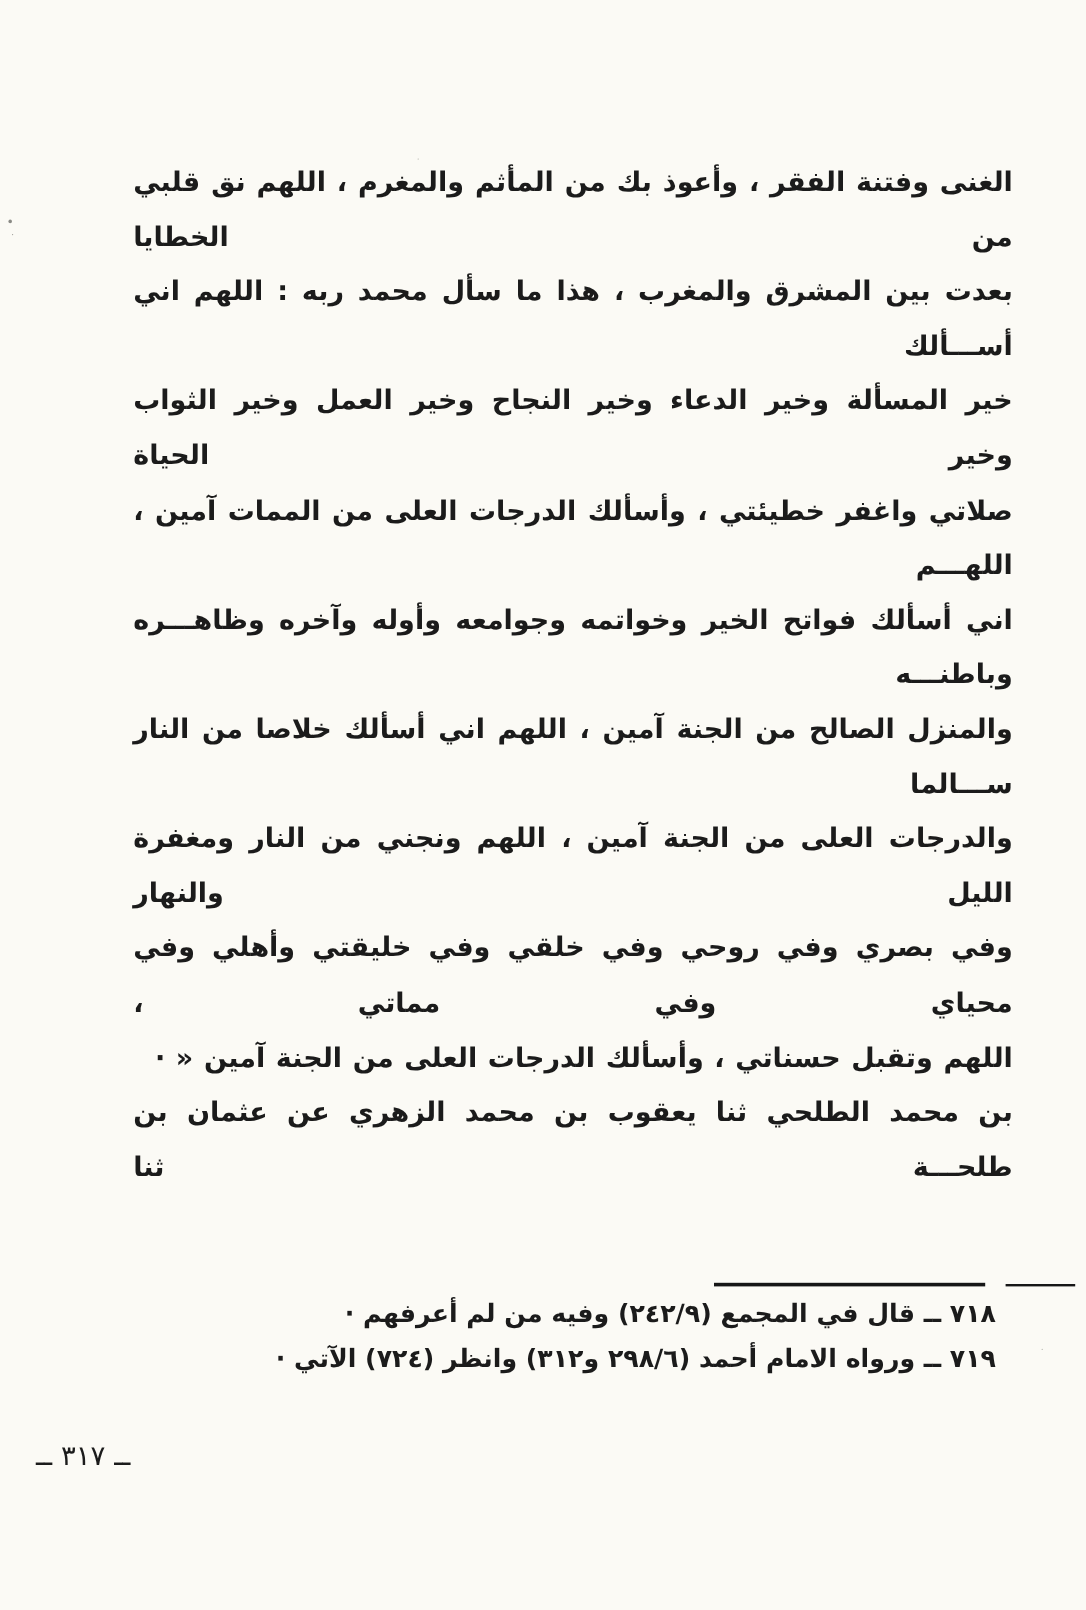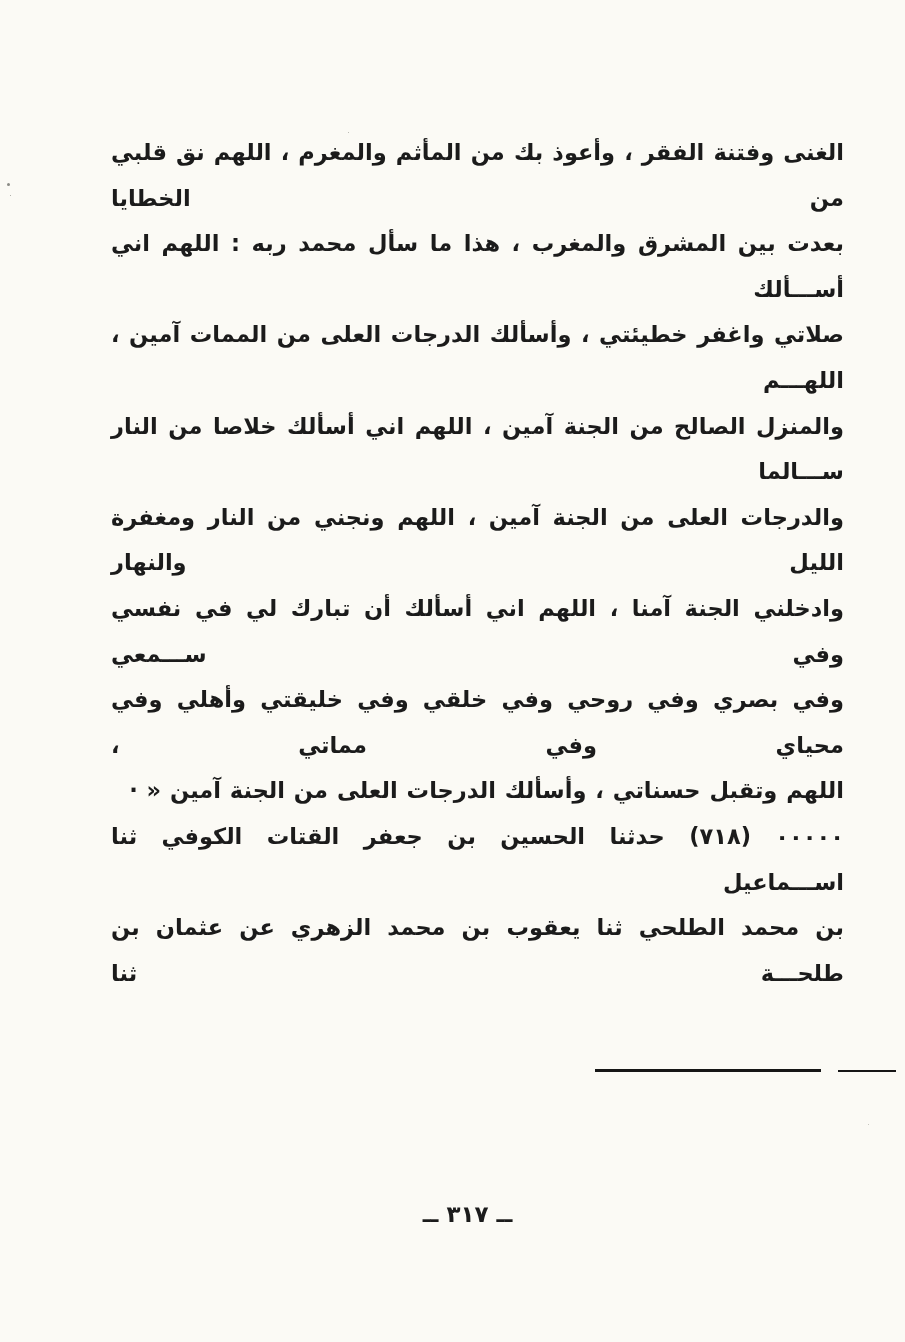"خير المسألة وخير الدعاء وخير" div.line { html: none -> <div>خير المسألة وخير الدعاء وخير النجاح وخير العمل وخير الثواب وخير الحياة</div> }
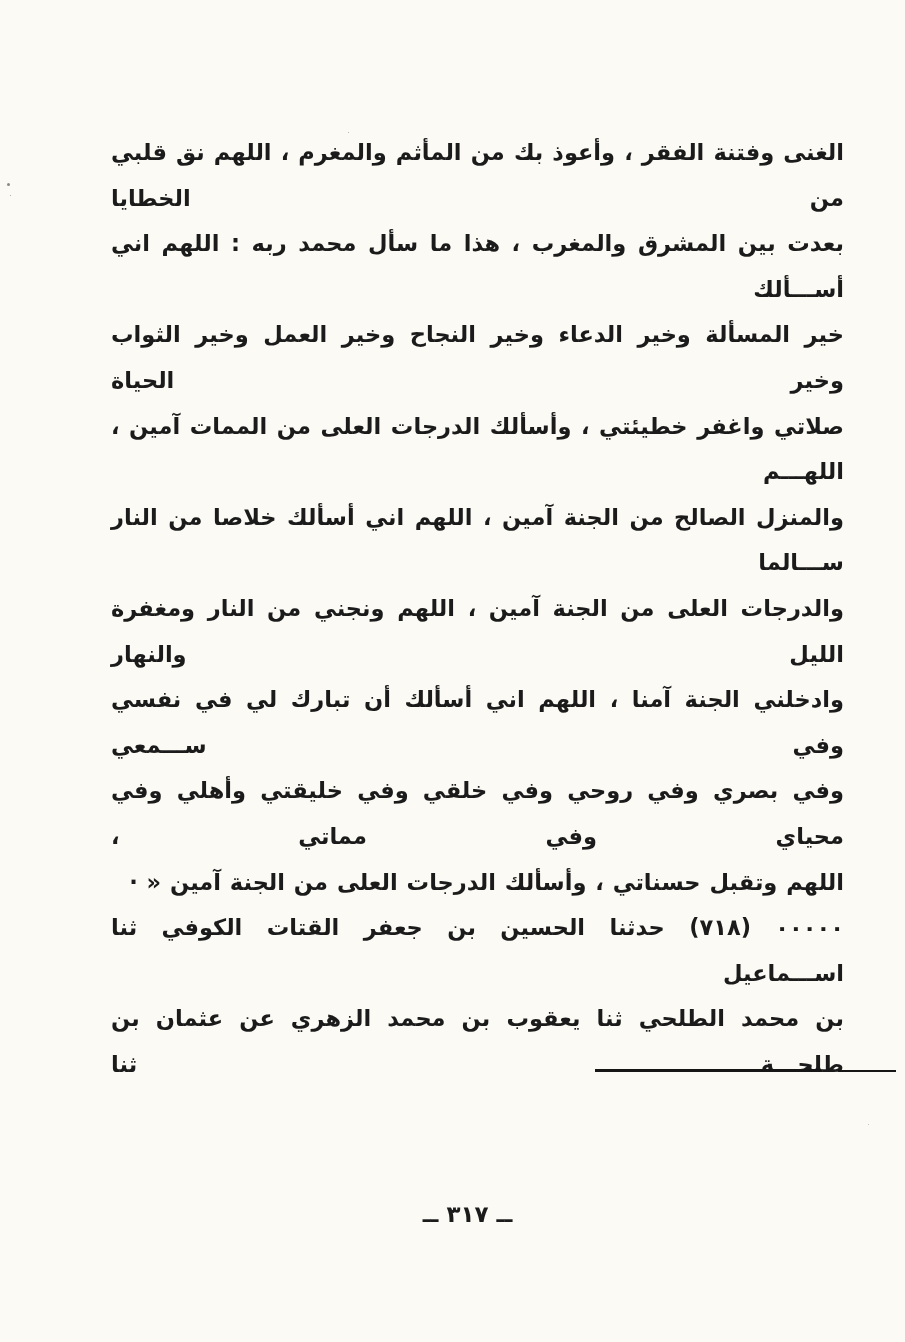"اني أسألك فواتح الخير وخواتمه" div.line { html: none -> <div>اني أسألك فواتح الخير وخواتمه وجوامعه وأوله وآخره وظاهـــره وباطنـــه</div> }
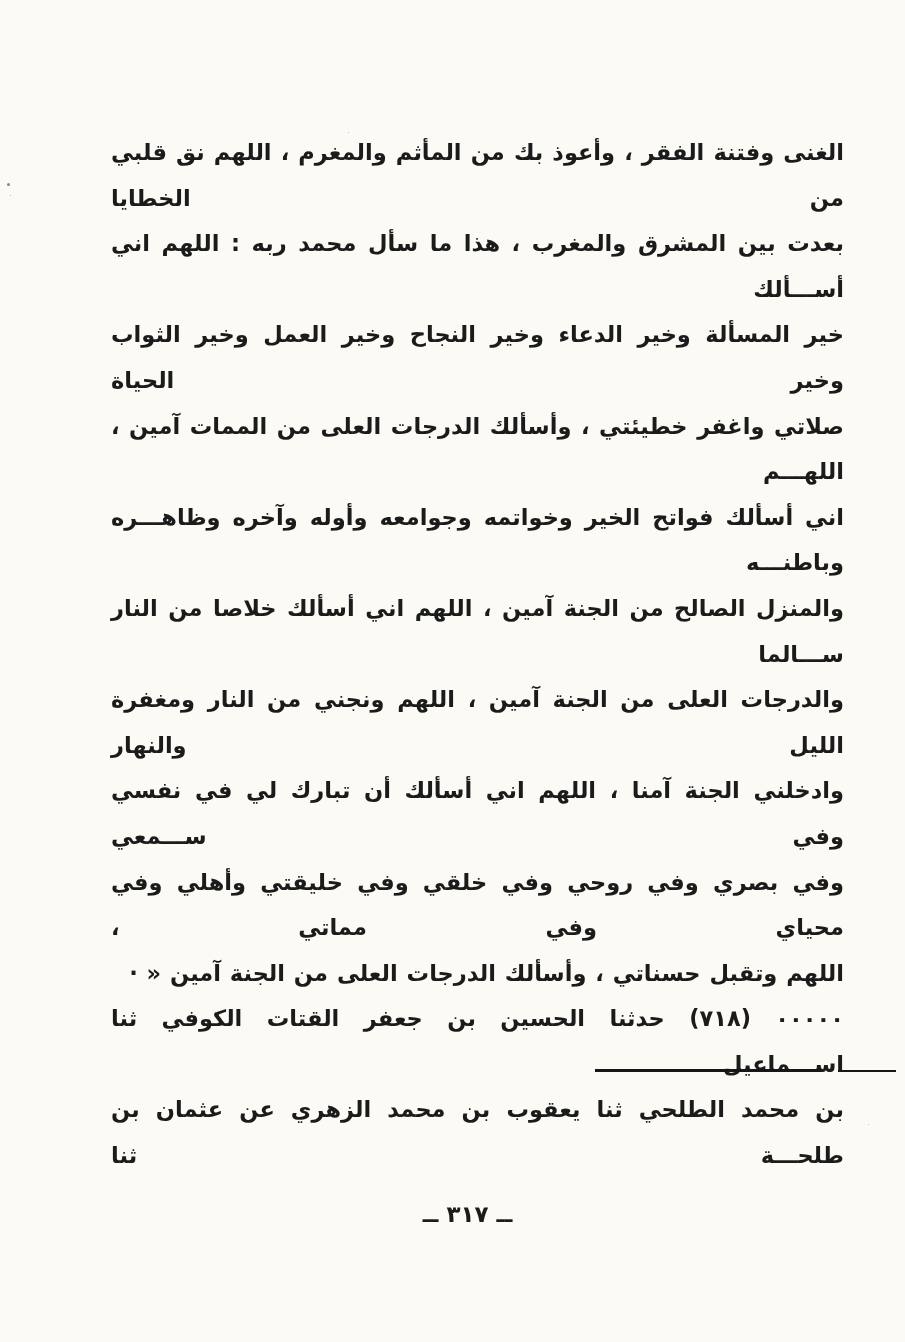"وادخلني الجنة آمنا ، اللهم" div.line { html: <div>وادخلني الجنة آمنا ، اللهم اني أسألك أن تبارك لي في نفسي وفي ســـمعي</div> -> none }
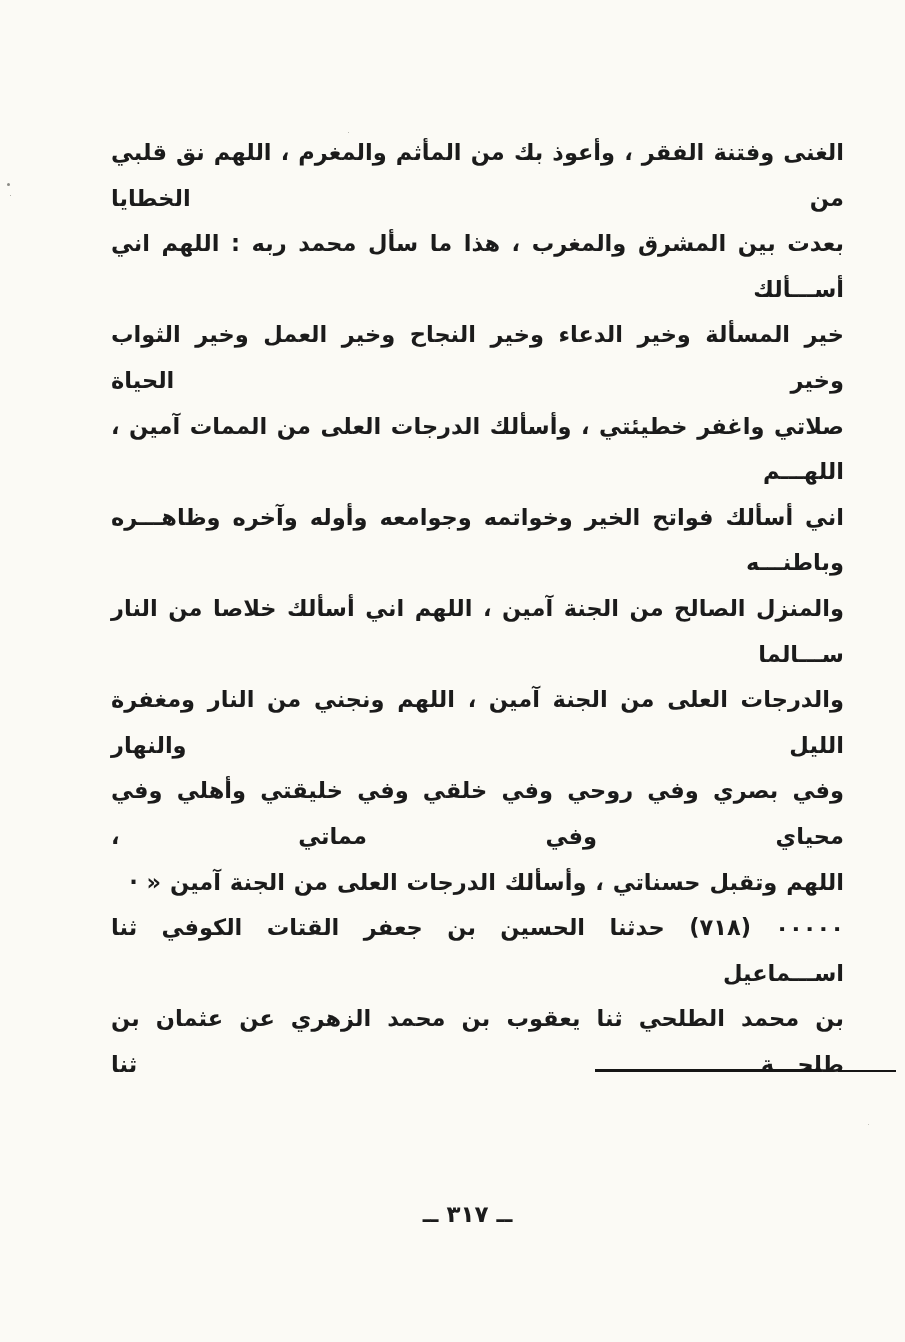"٠٠٠٠٠ (٧١٨) حدثنا الحسين بن" div.line { html: <div>٠٠٠٠٠ (٧١٨) حدثنا الحسين بن جعفر القتات الكوفي ثنا اســـماعيل</div> -> none }
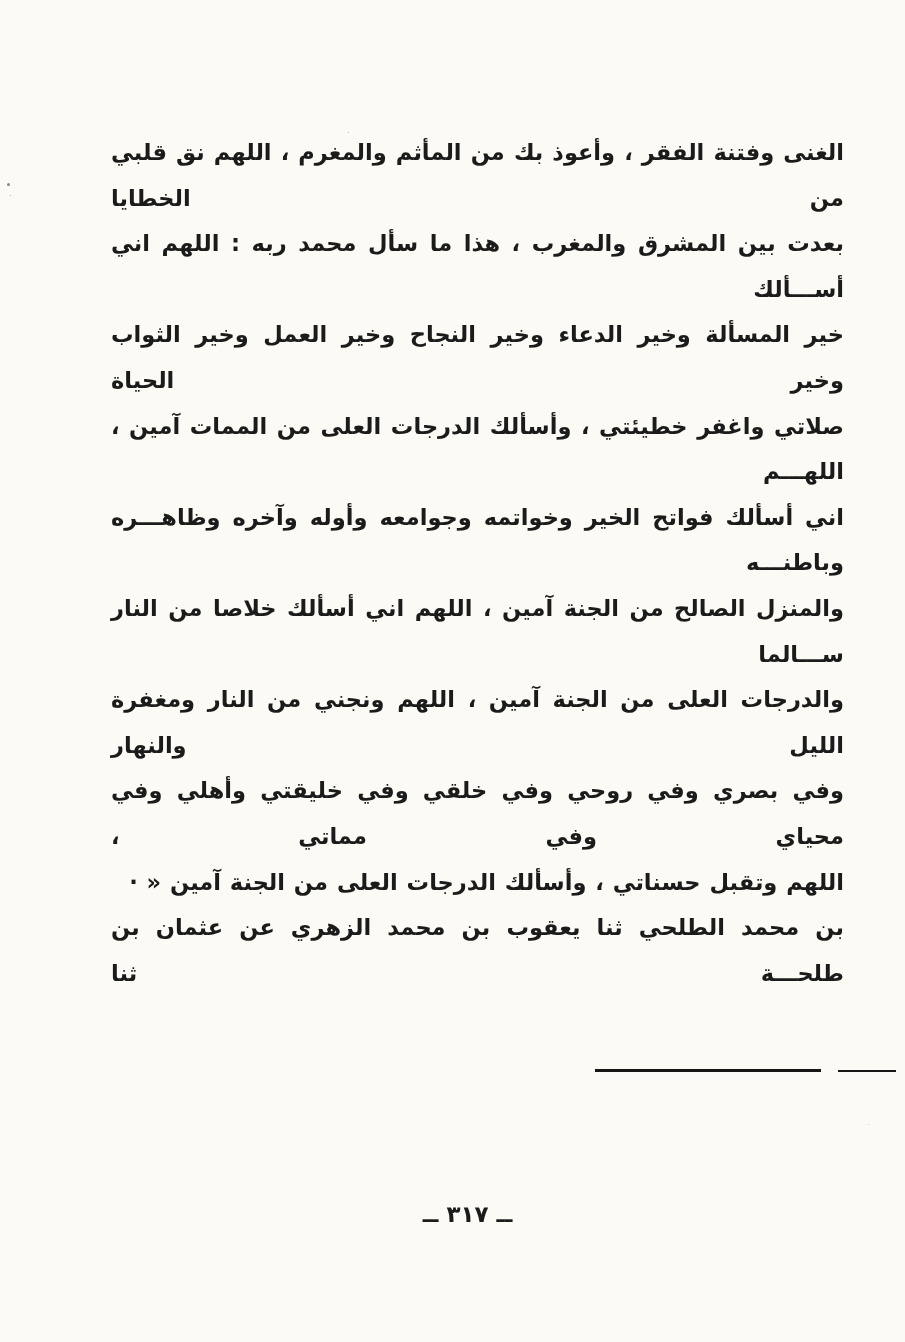"٧١٨ ــ قال في المجمع" div.footnotes { html: none -> <div> <div>٧١٨ ــ قال في المجمع (٢٤٢/٩) وفيه من لم أعرفهم ·</div> <div>٧١٩ ــ ورواه الامام أحمد (٢٩٨/٦ و٣١٢) وانظر (٧٢٤) الآتي ·</div> </div> }
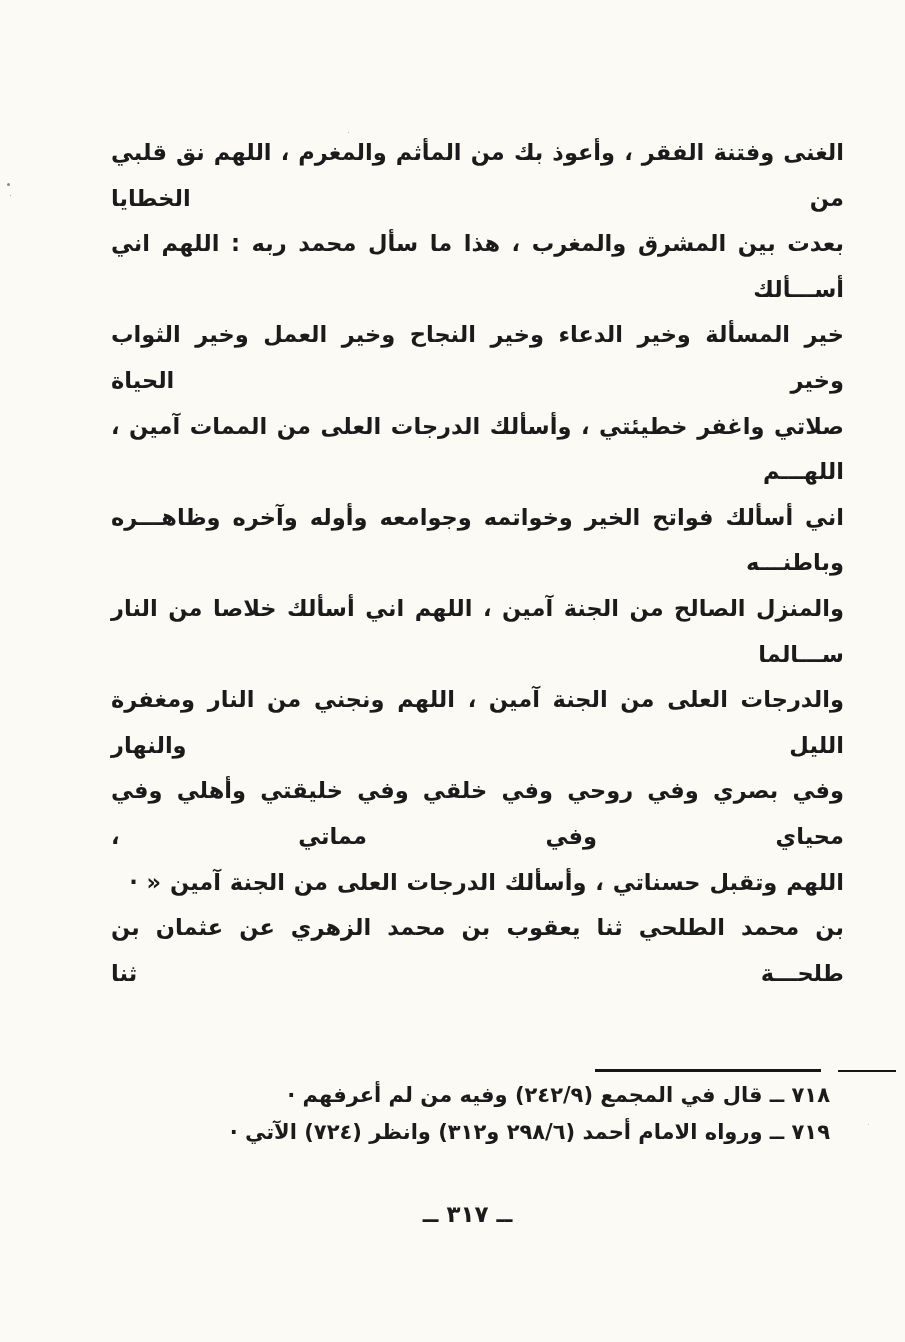"ــ ٣١٧ ــ" .pagenum { font-weight: 700 -> 400; text-align: center -> left }
